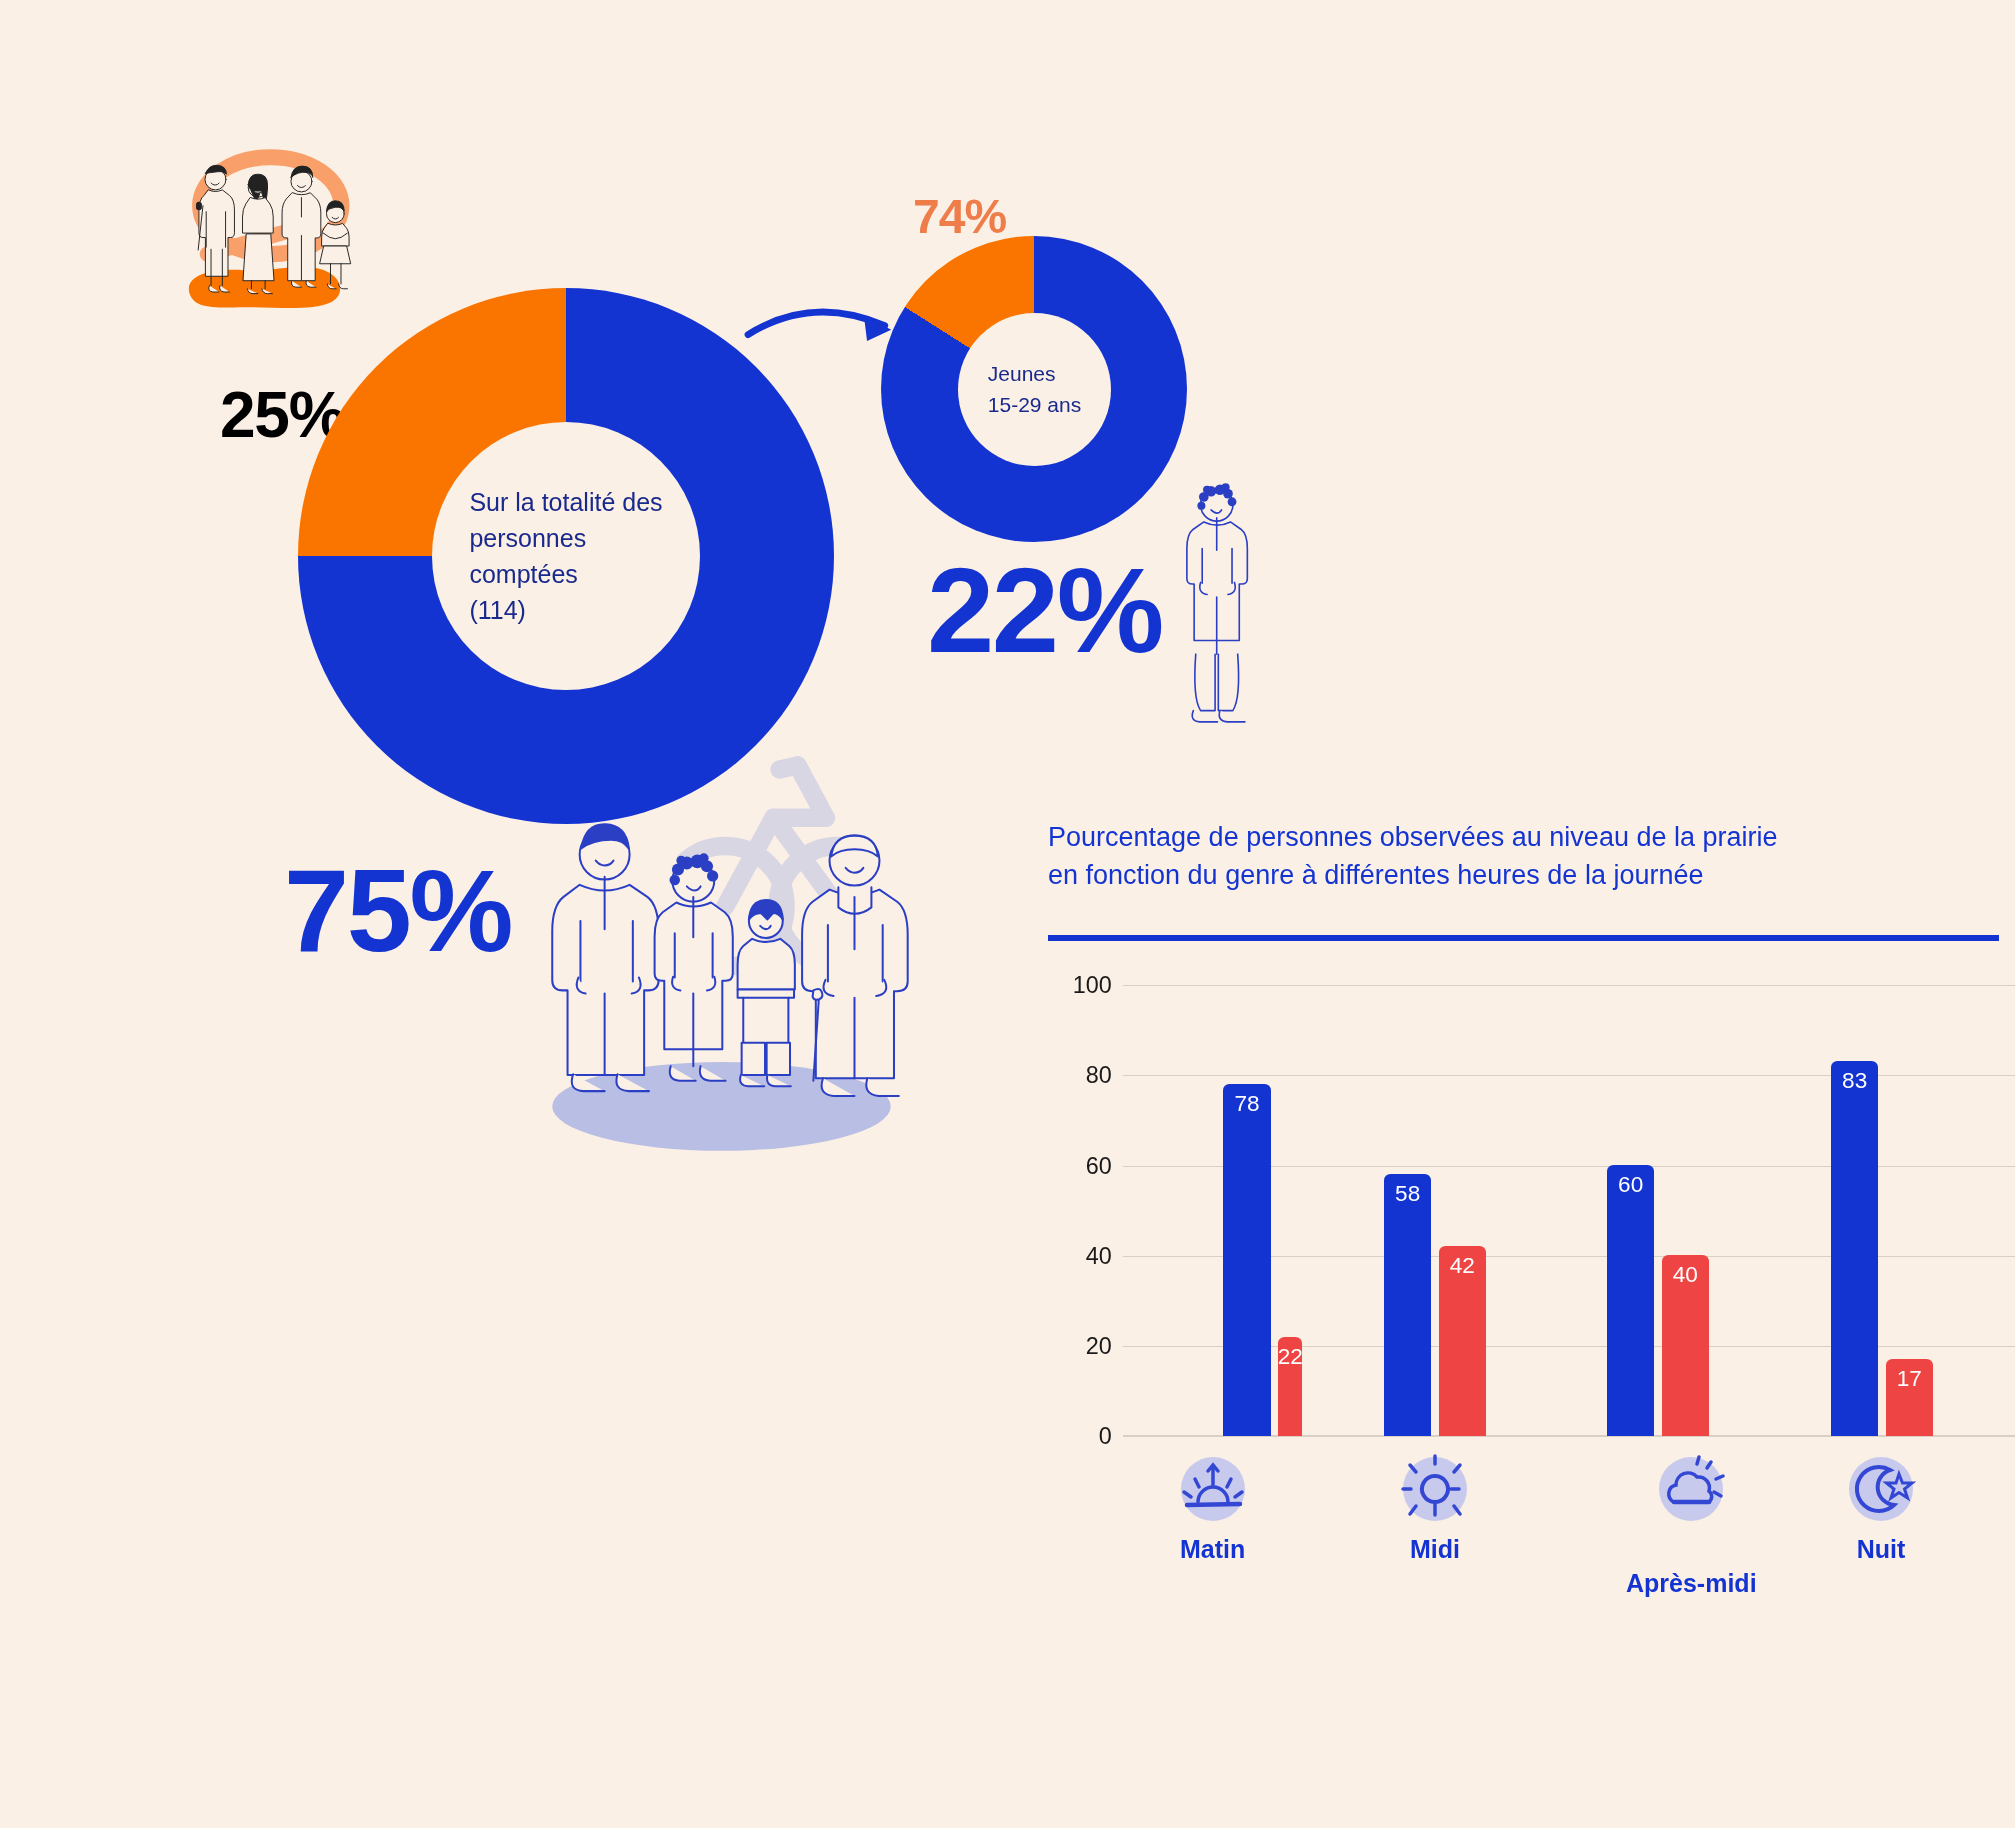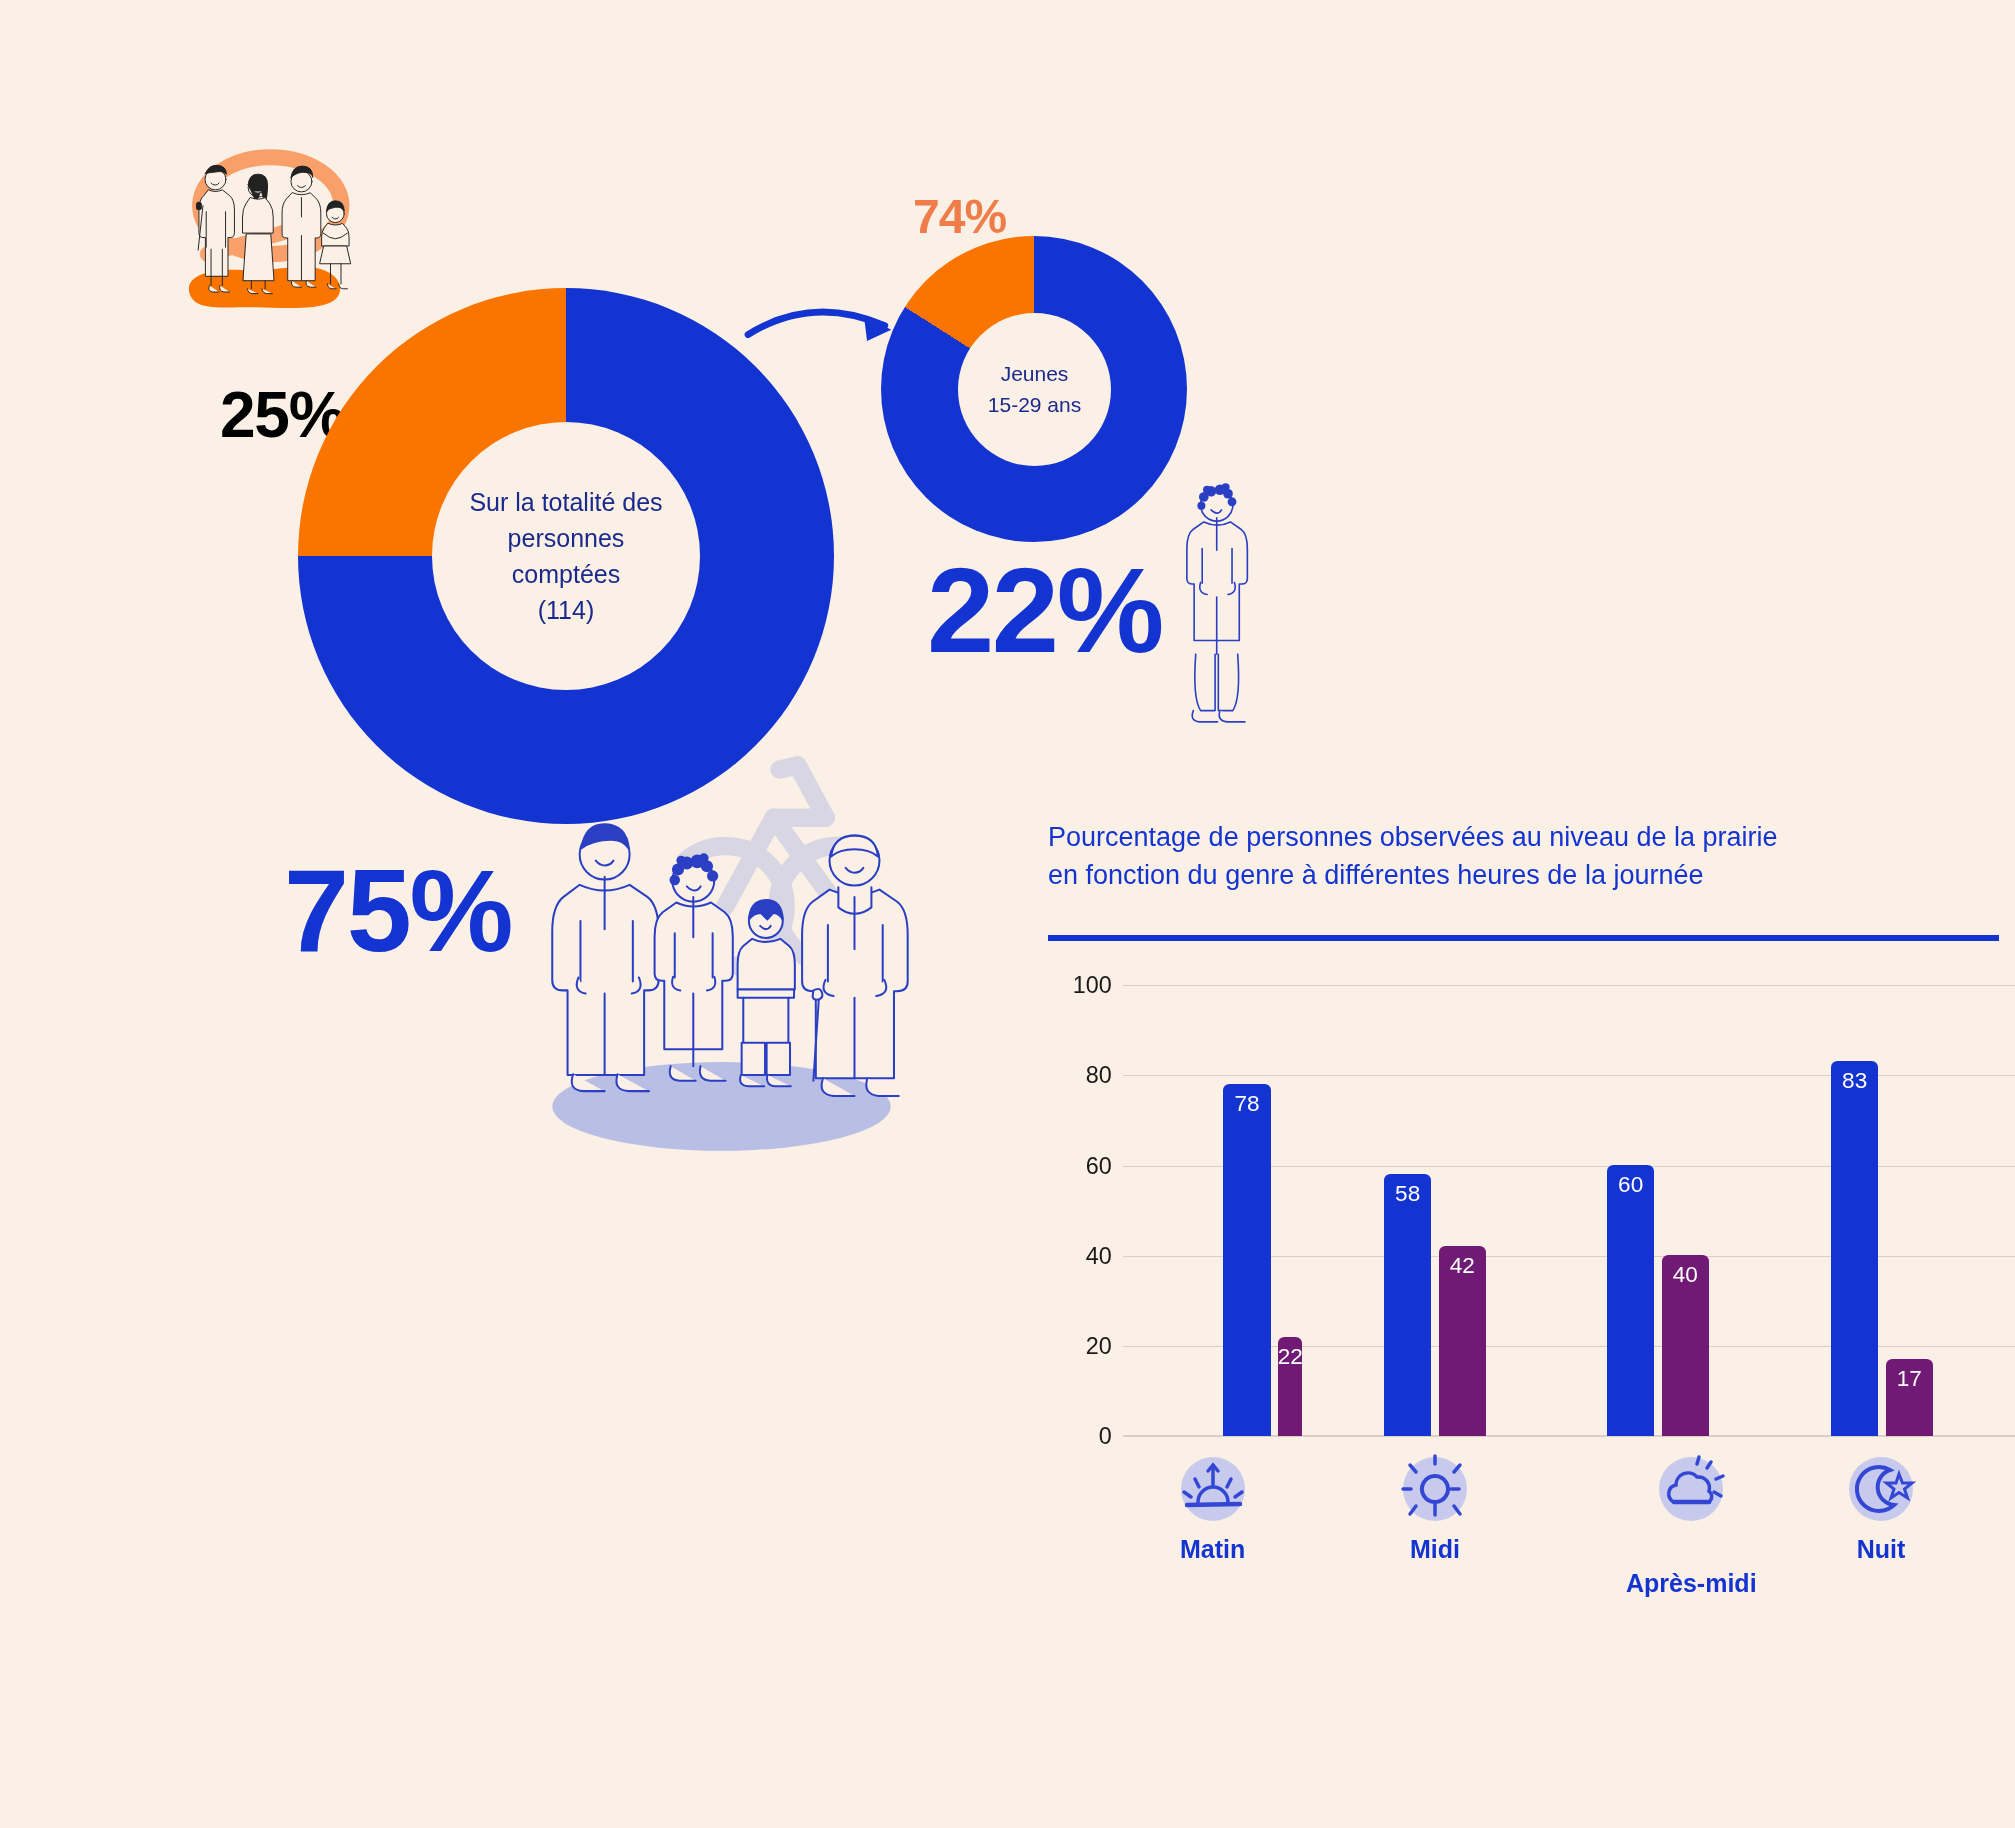"Jeunes" .donut .hole { text-align: center -> left }
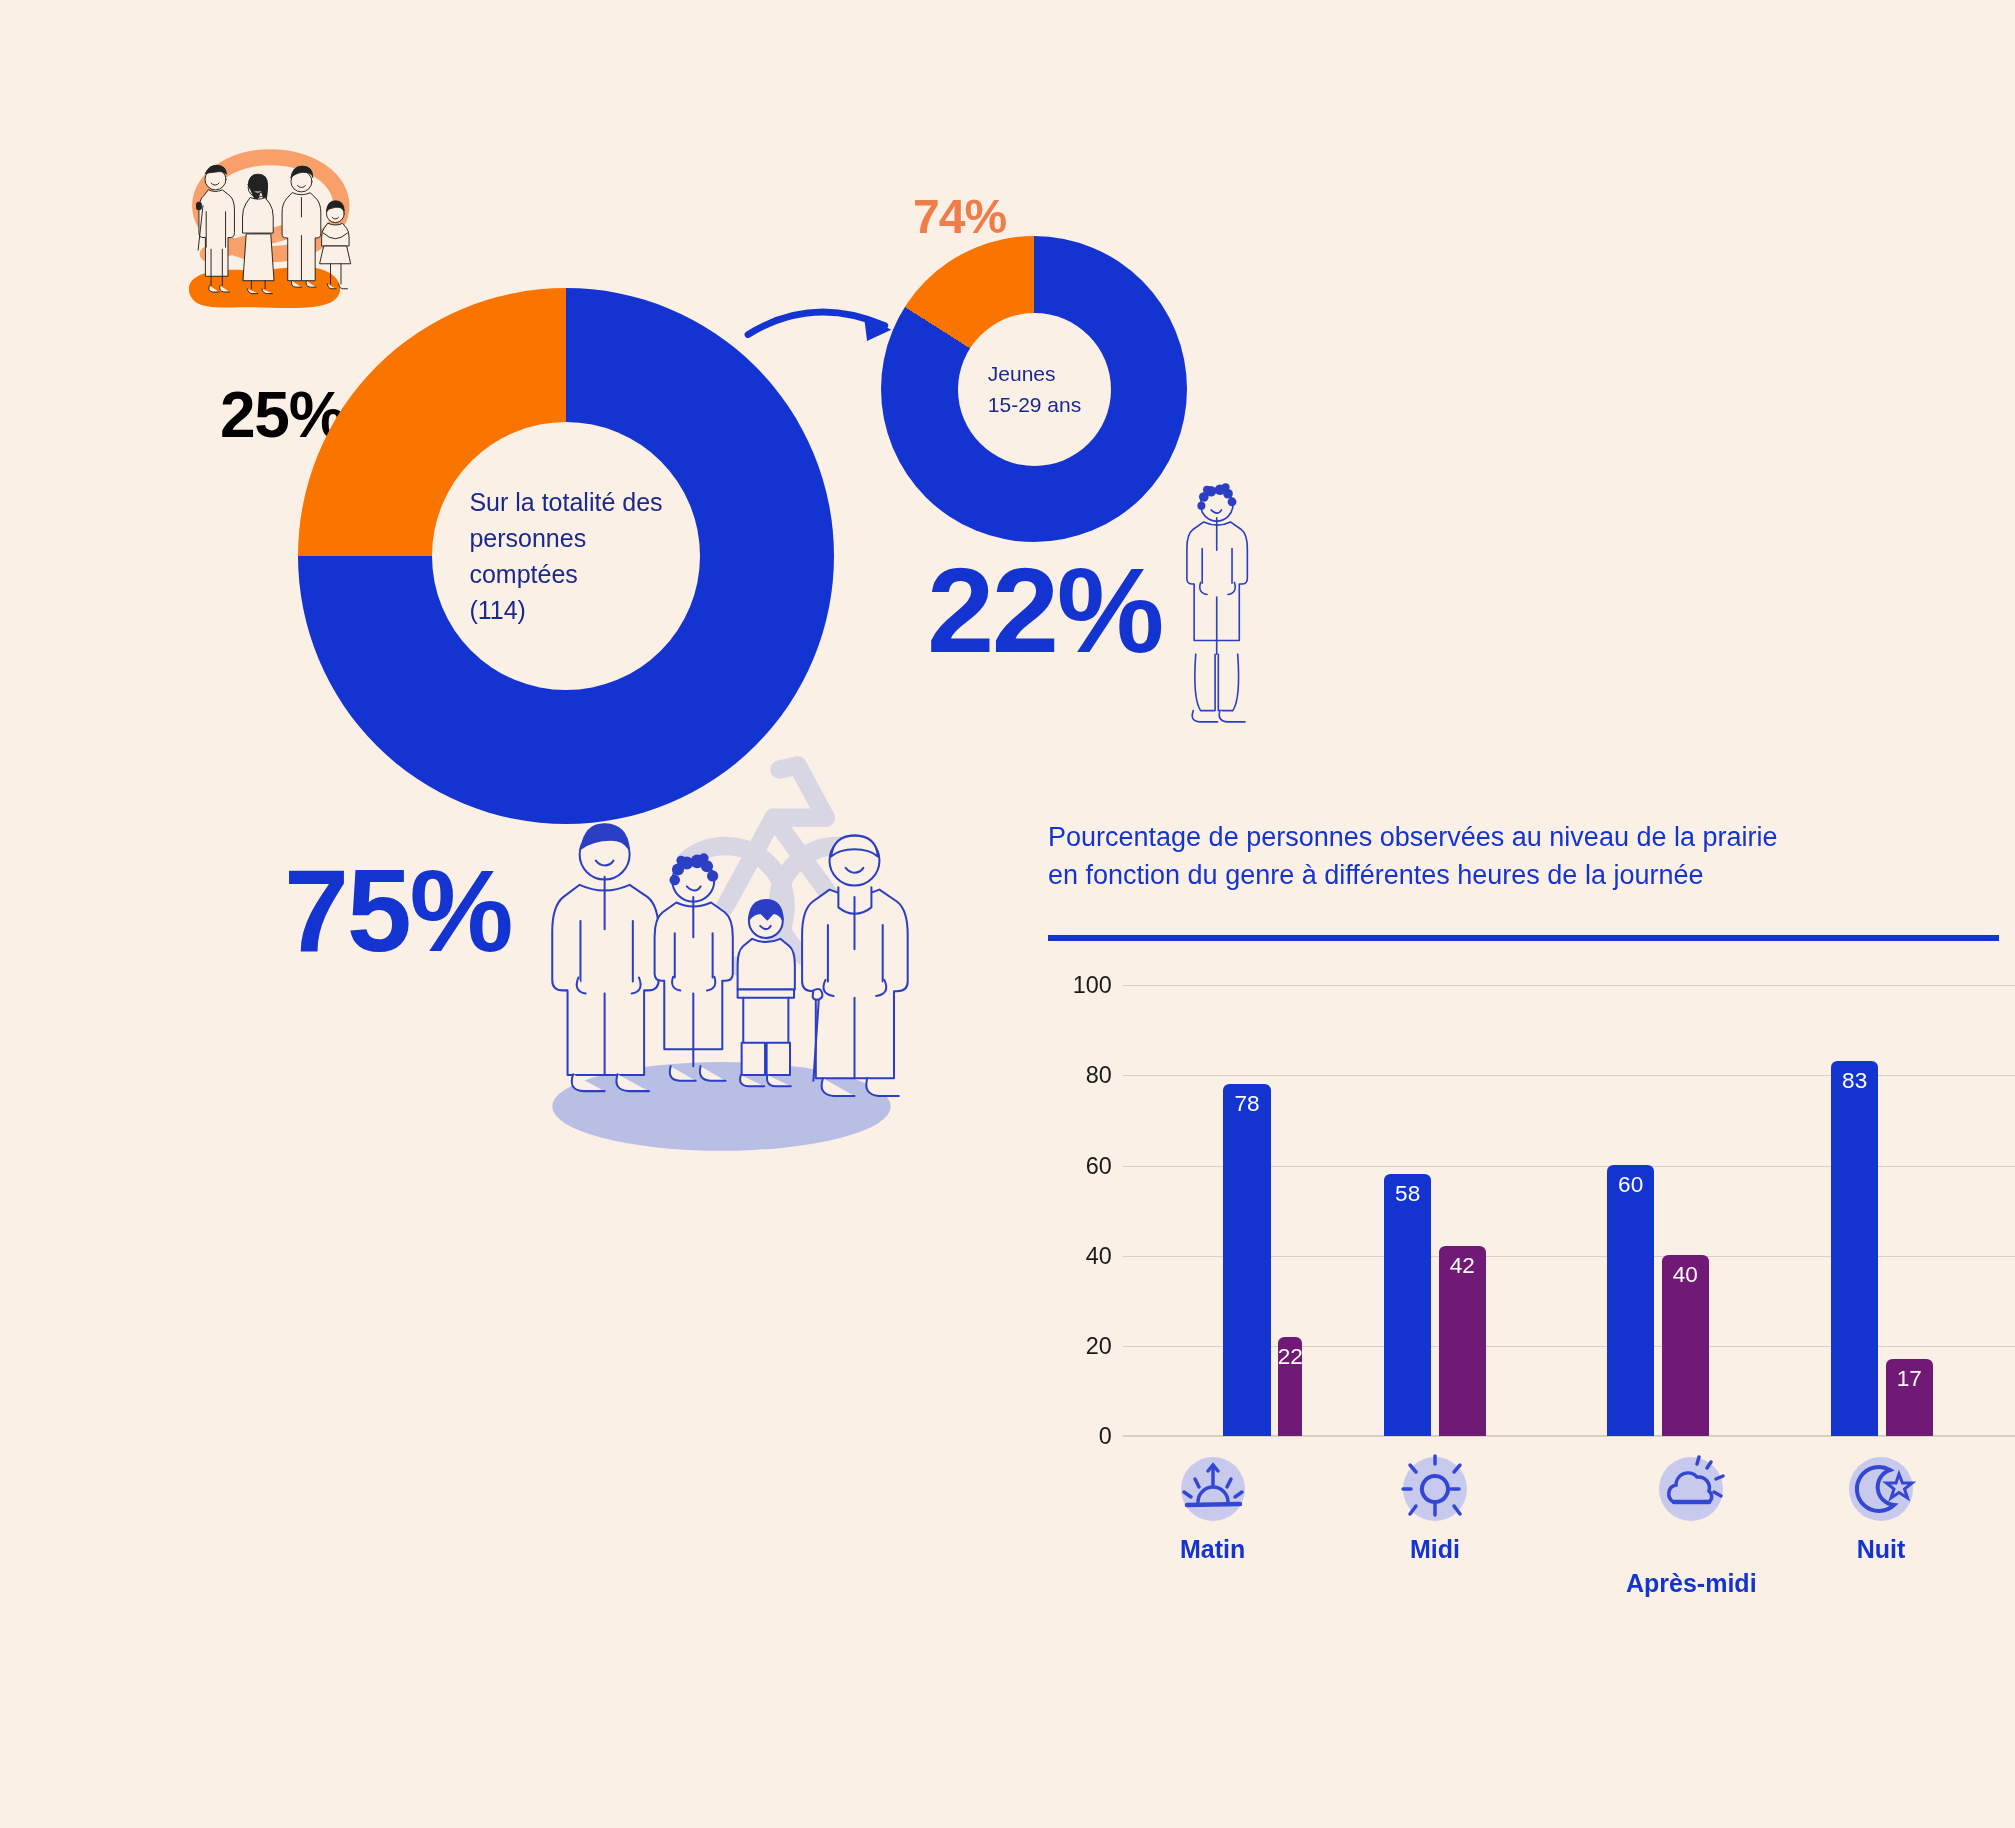"42" .bar.orange { background: #701a75 -> #ef4444 }
